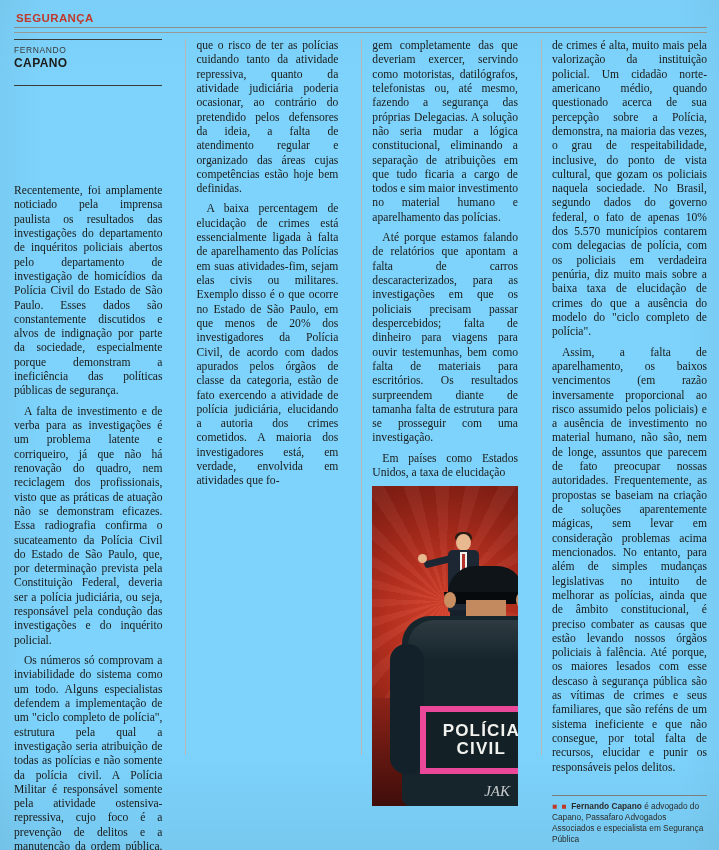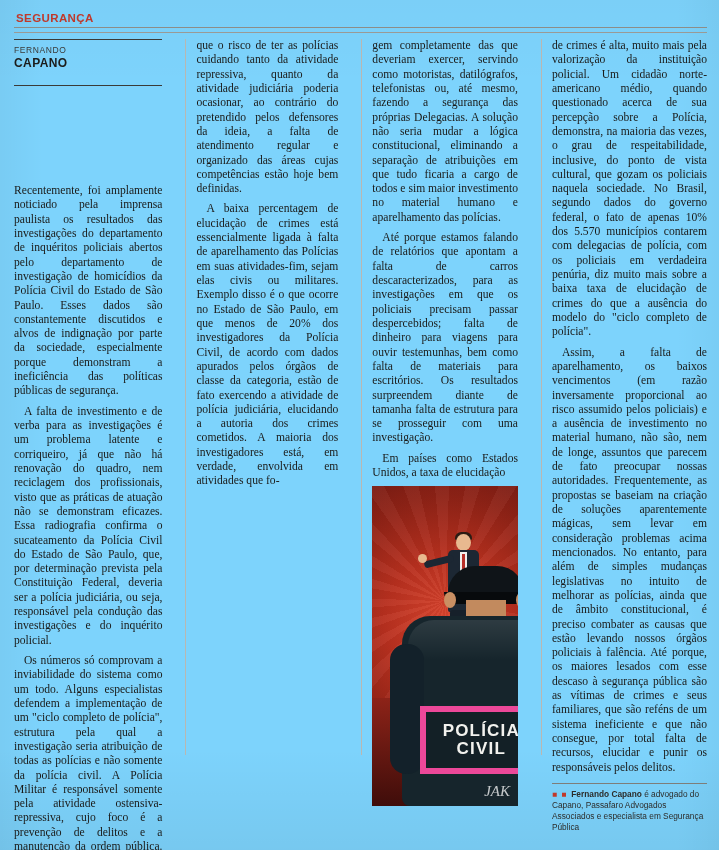"■ ■ Fernando Capano é" .footnote { margin-top: 8px -> 20px }
